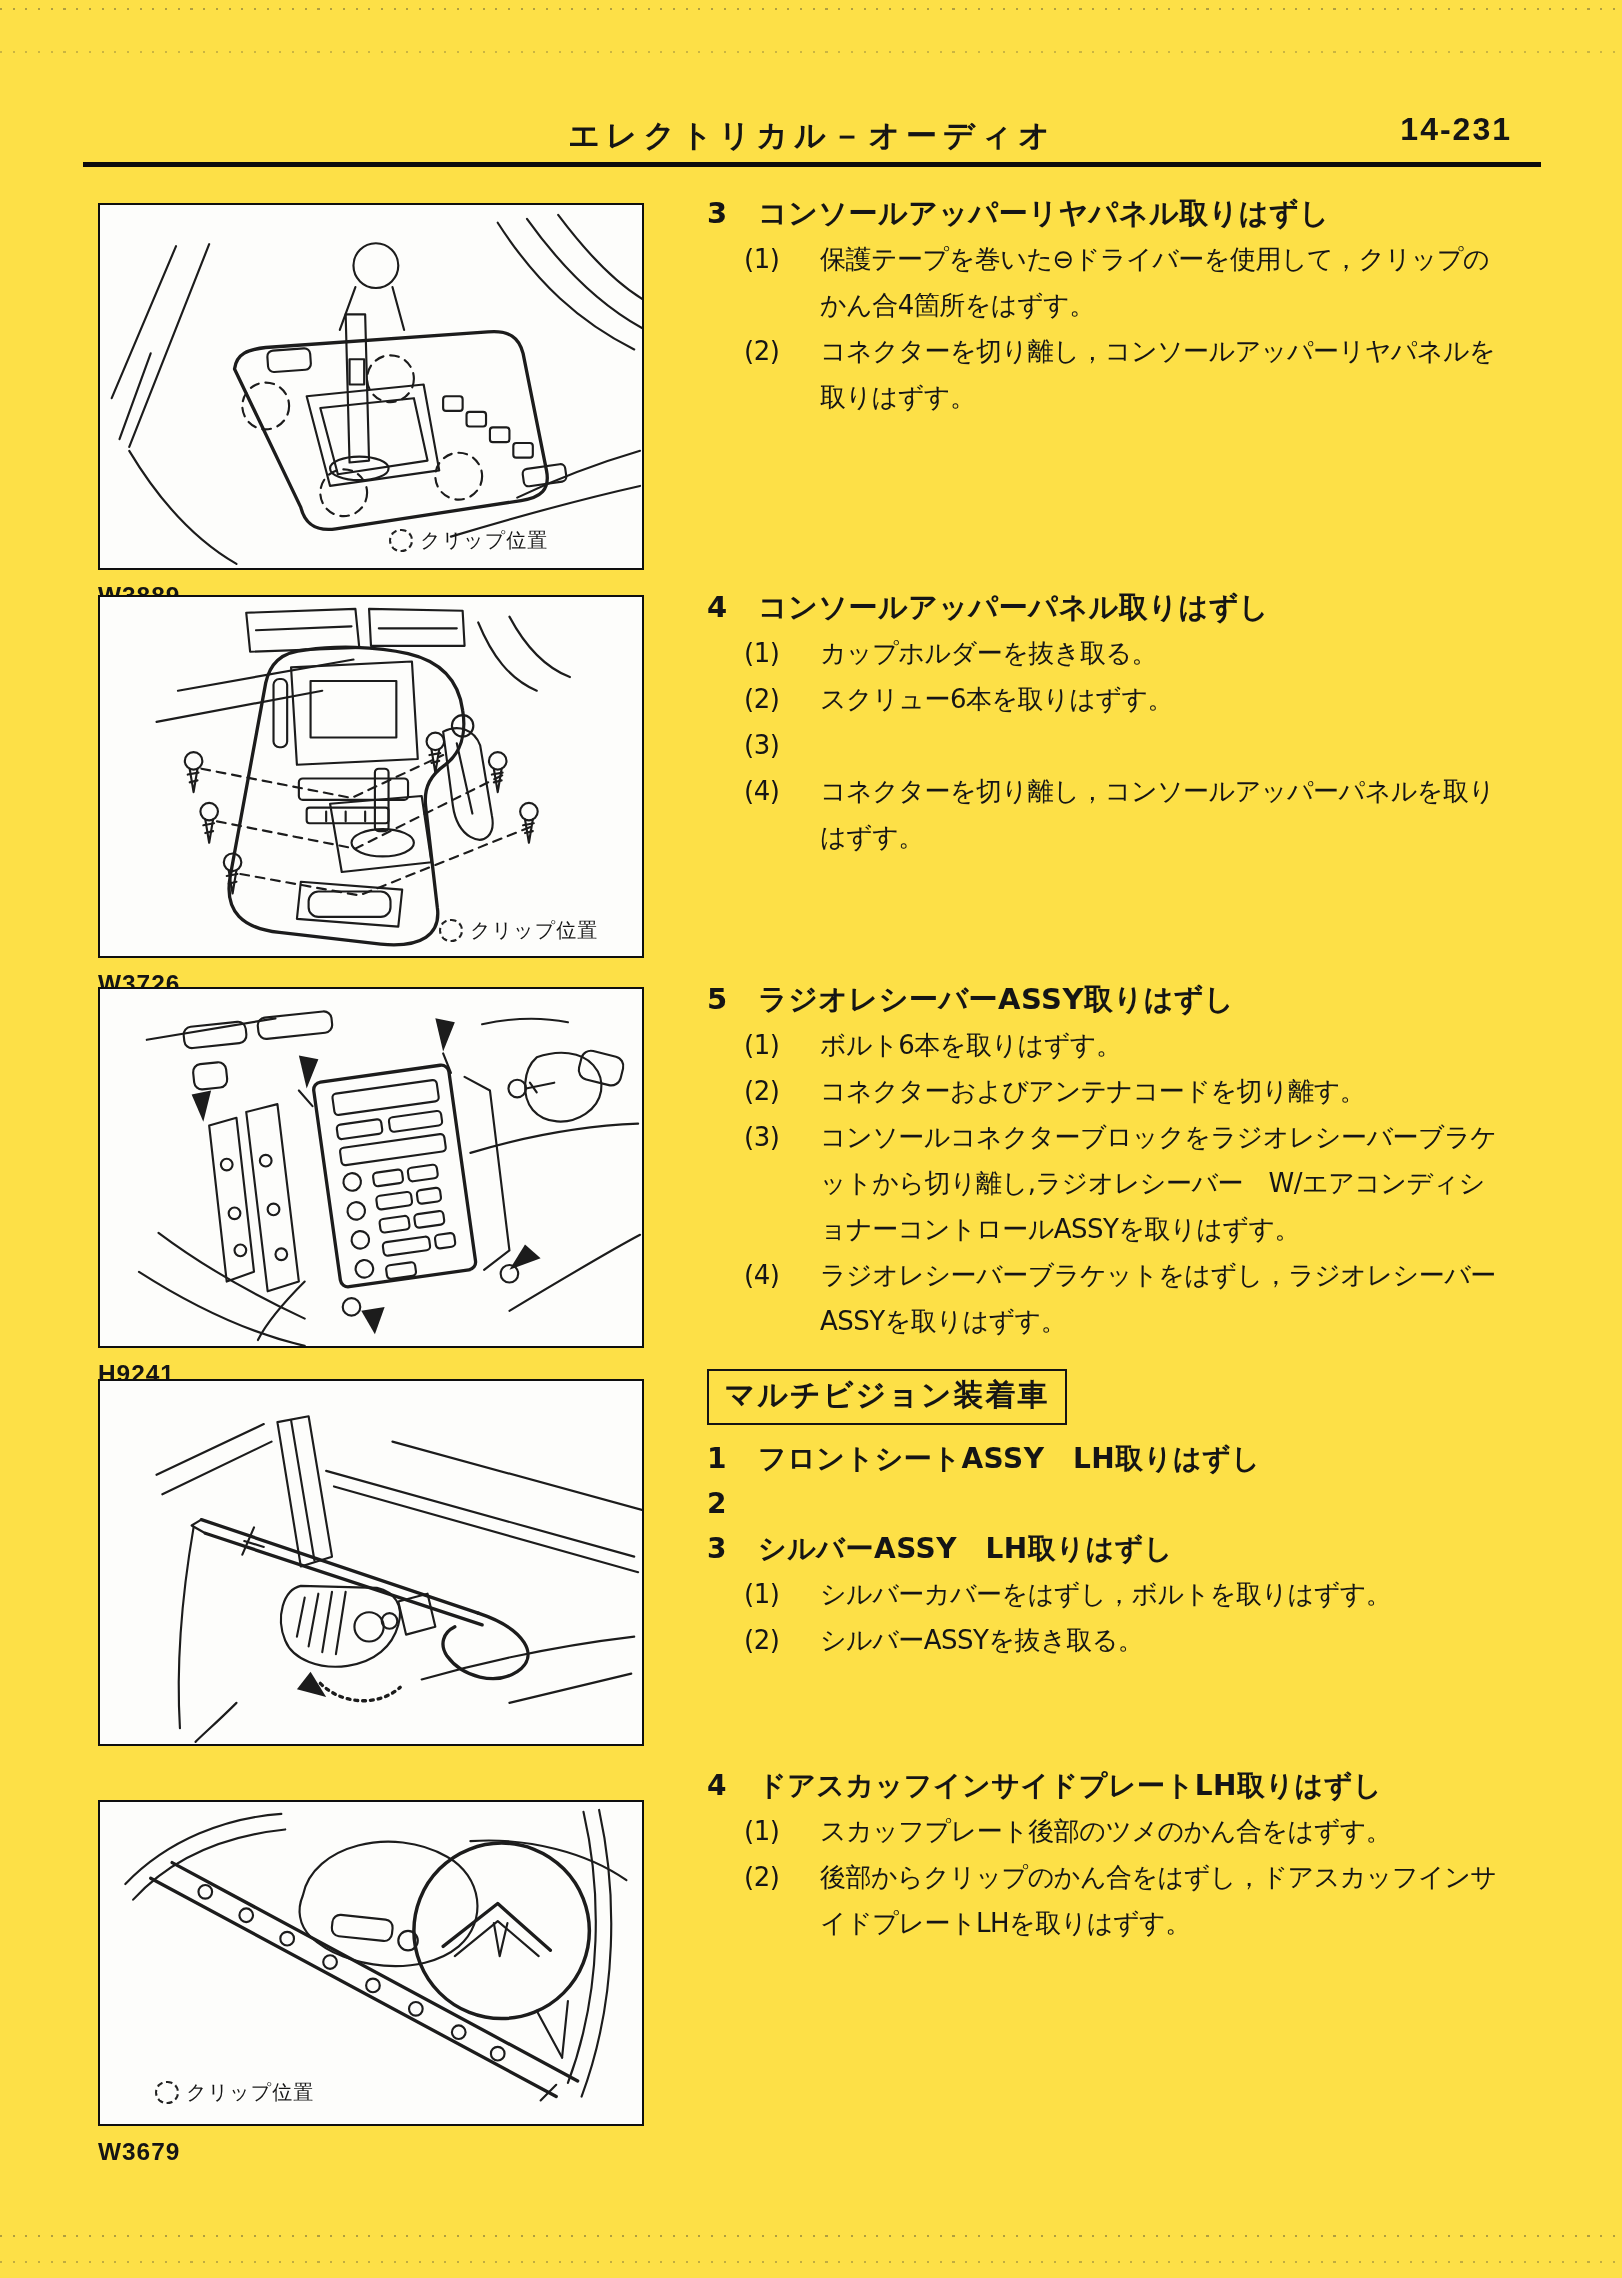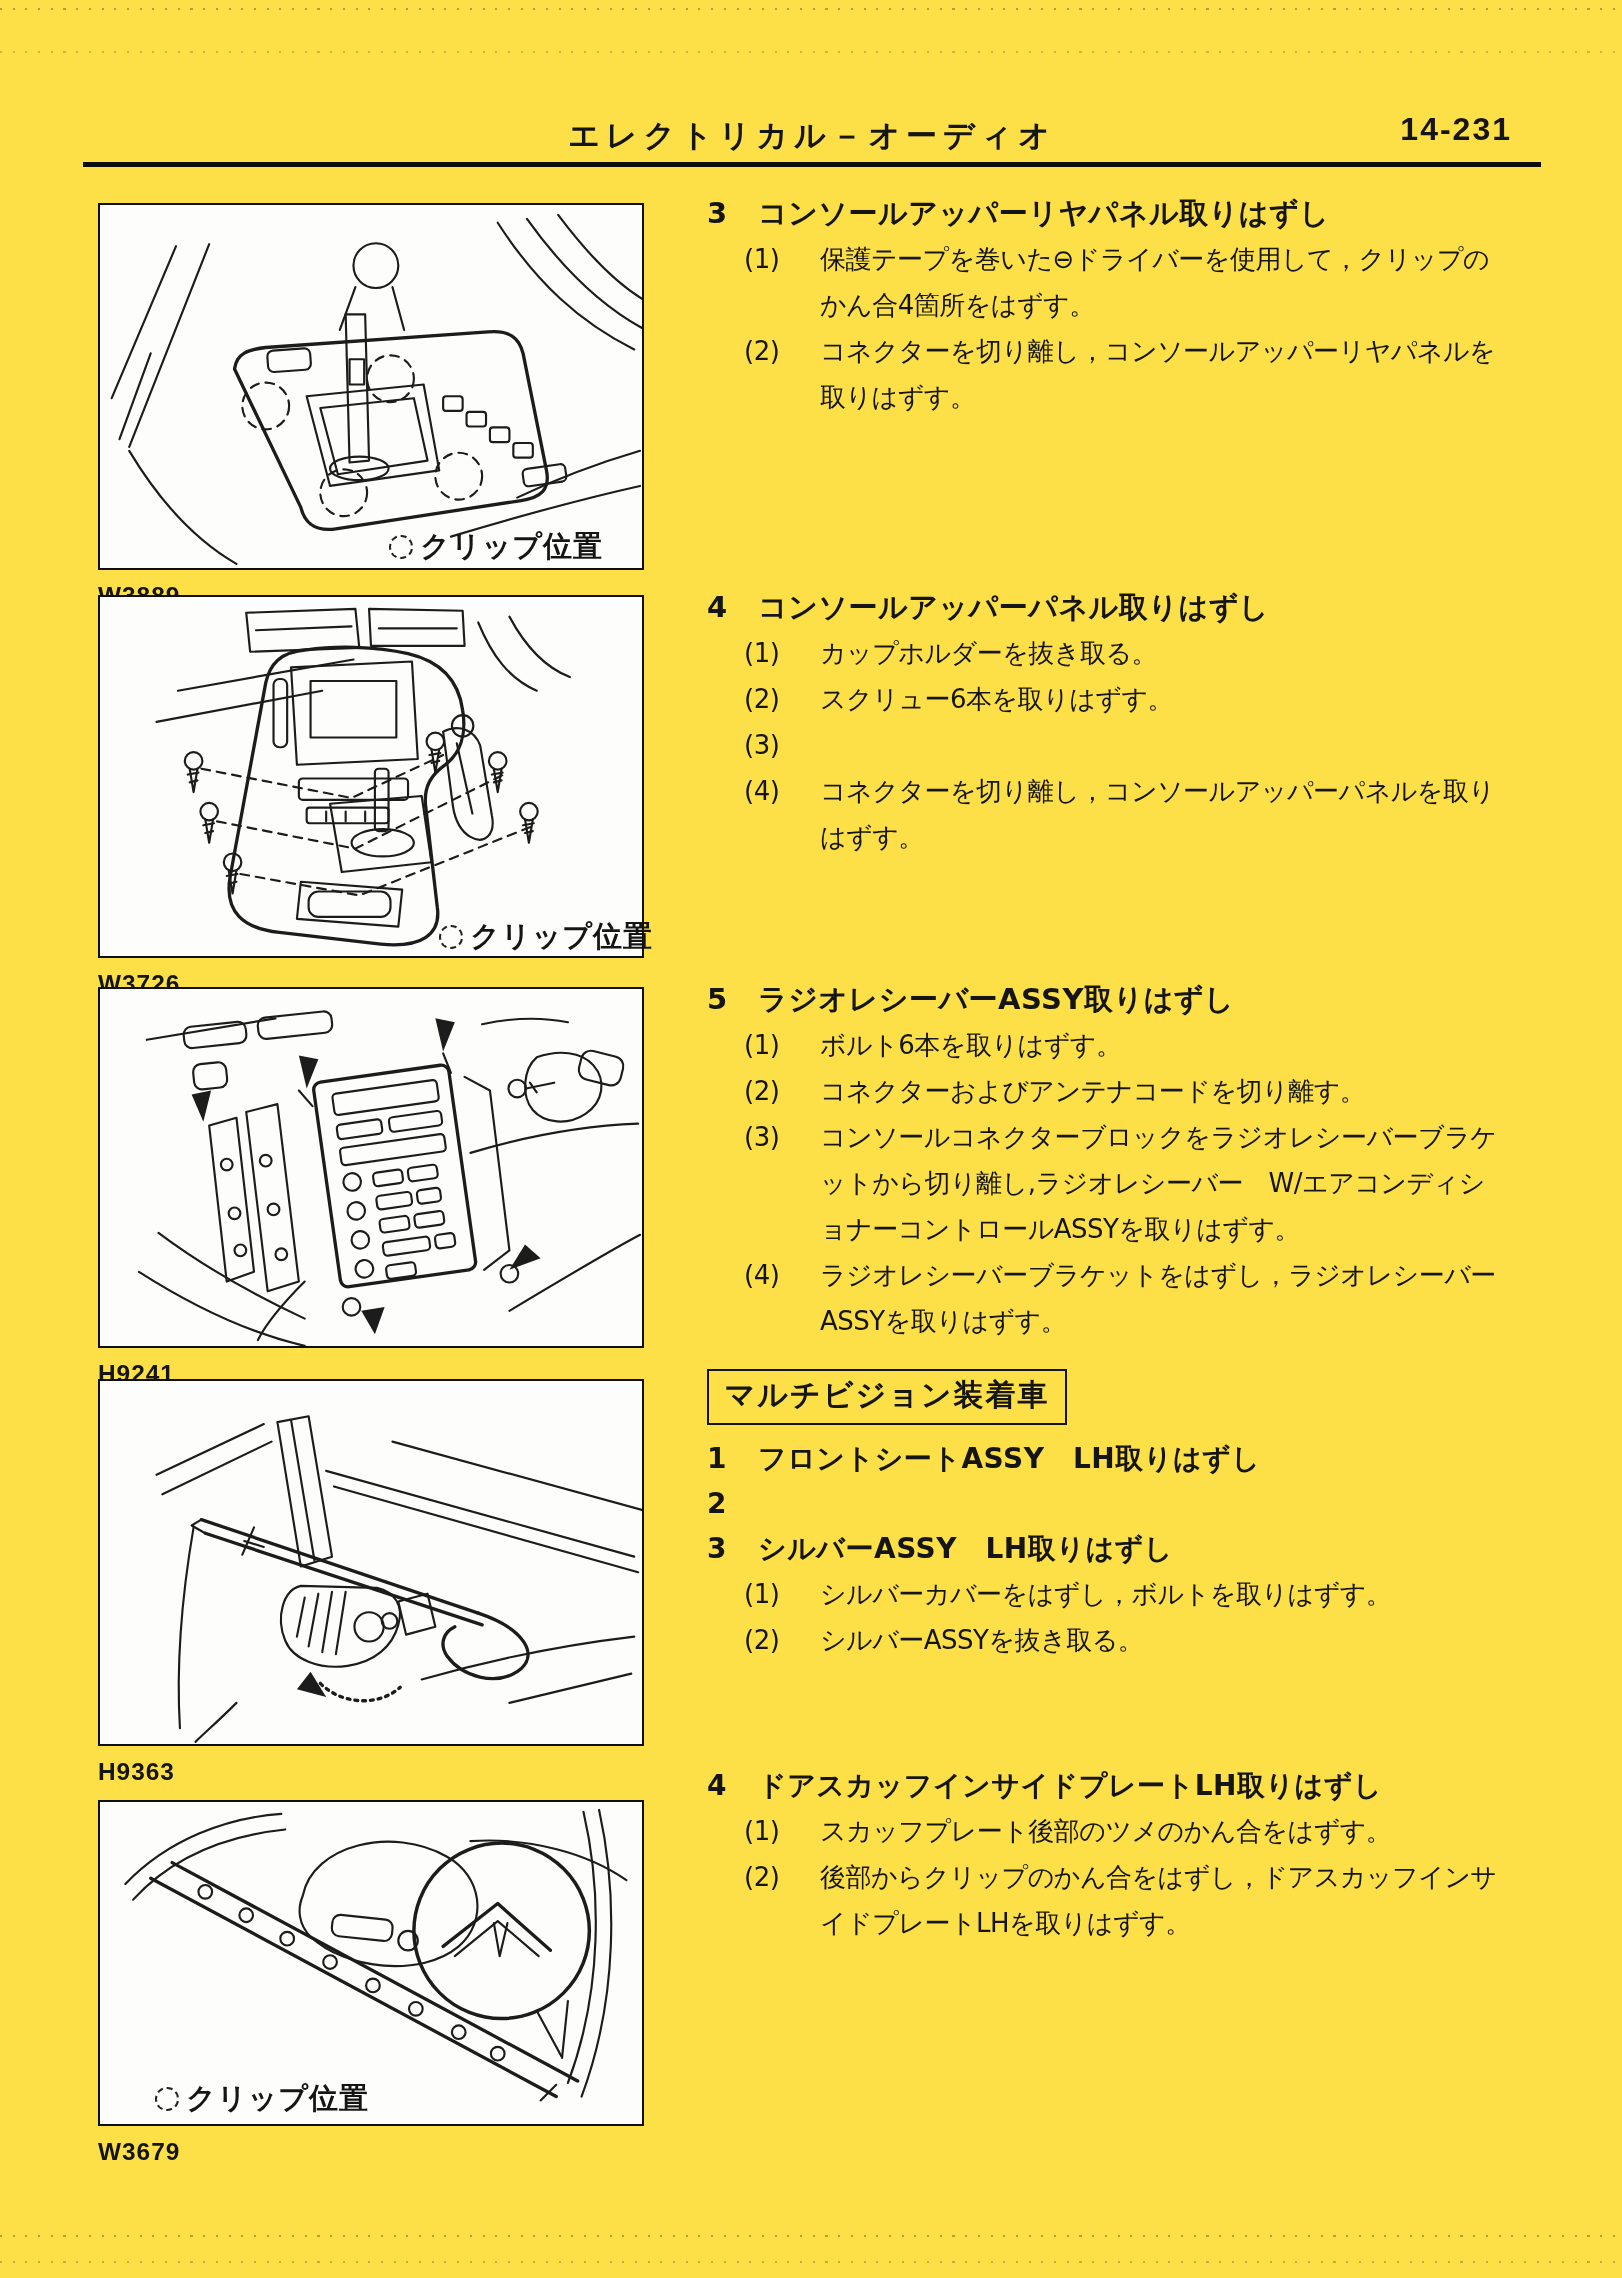"クリップ位置" .fig-label { font-size: 29px -> 20px; font-weight: 700 -> 400 }
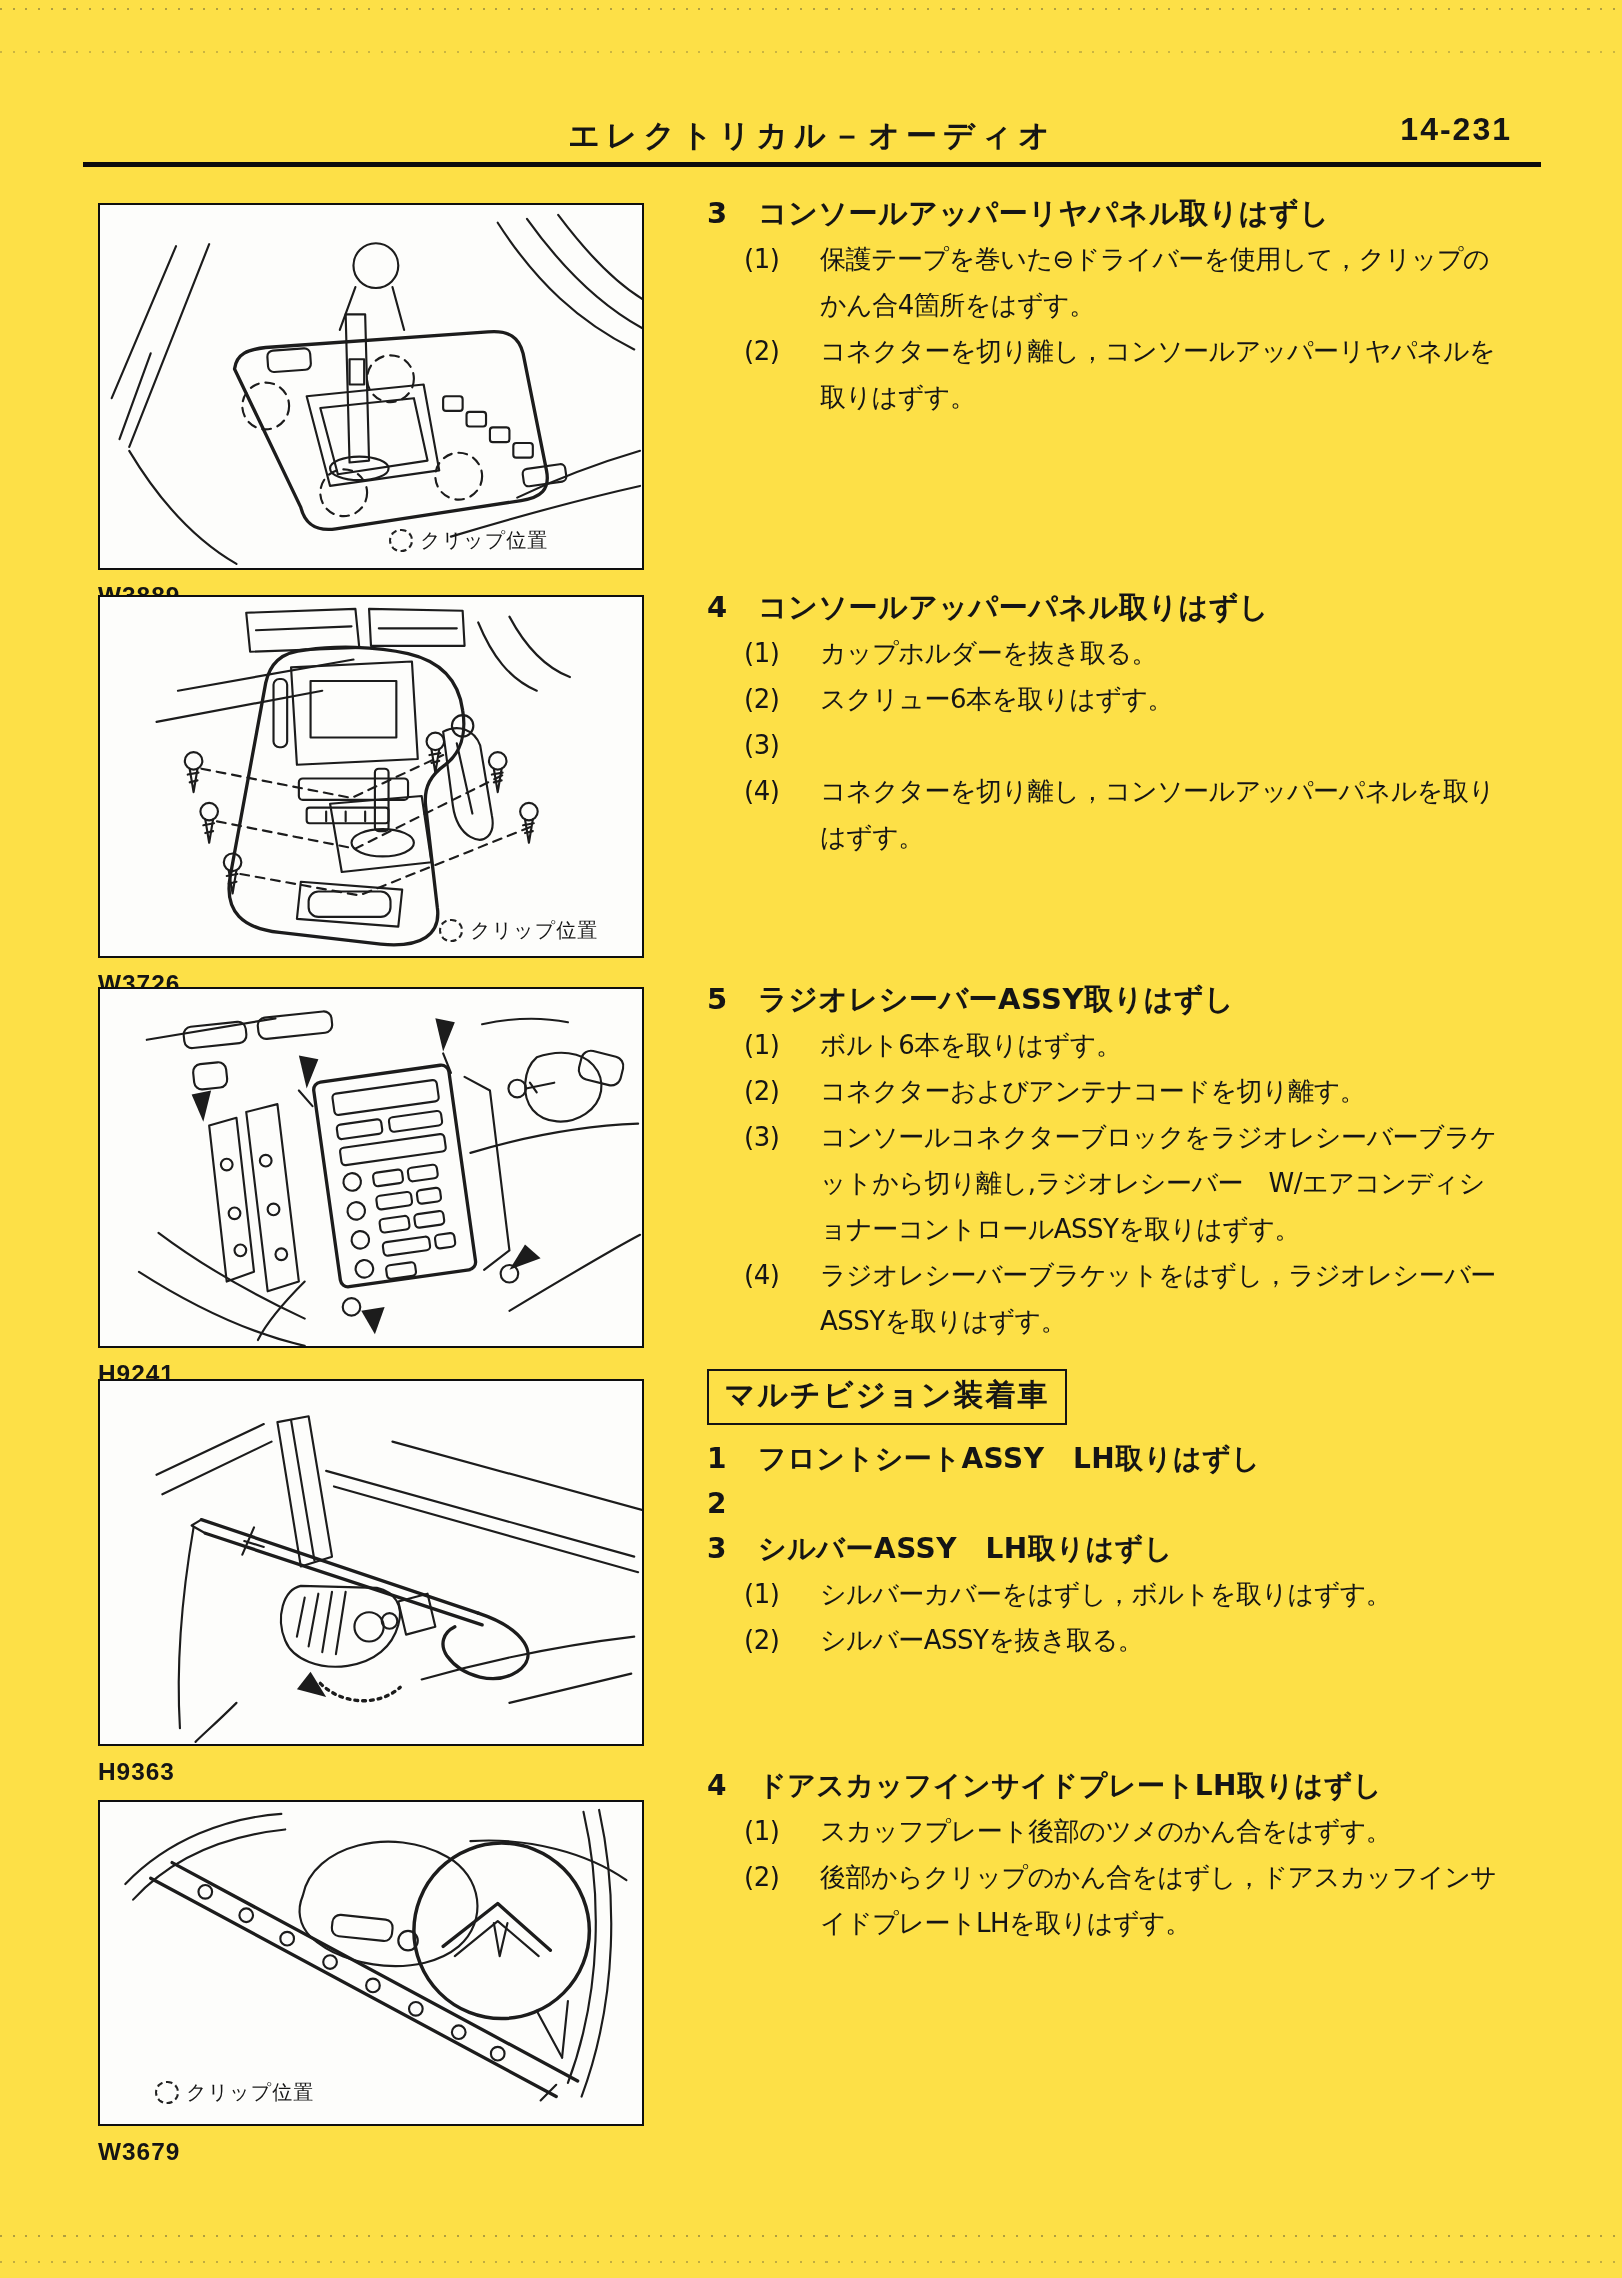"H9363" figcaption.fig-code { html: <figcaption>H9363</figcaption> -> none }
